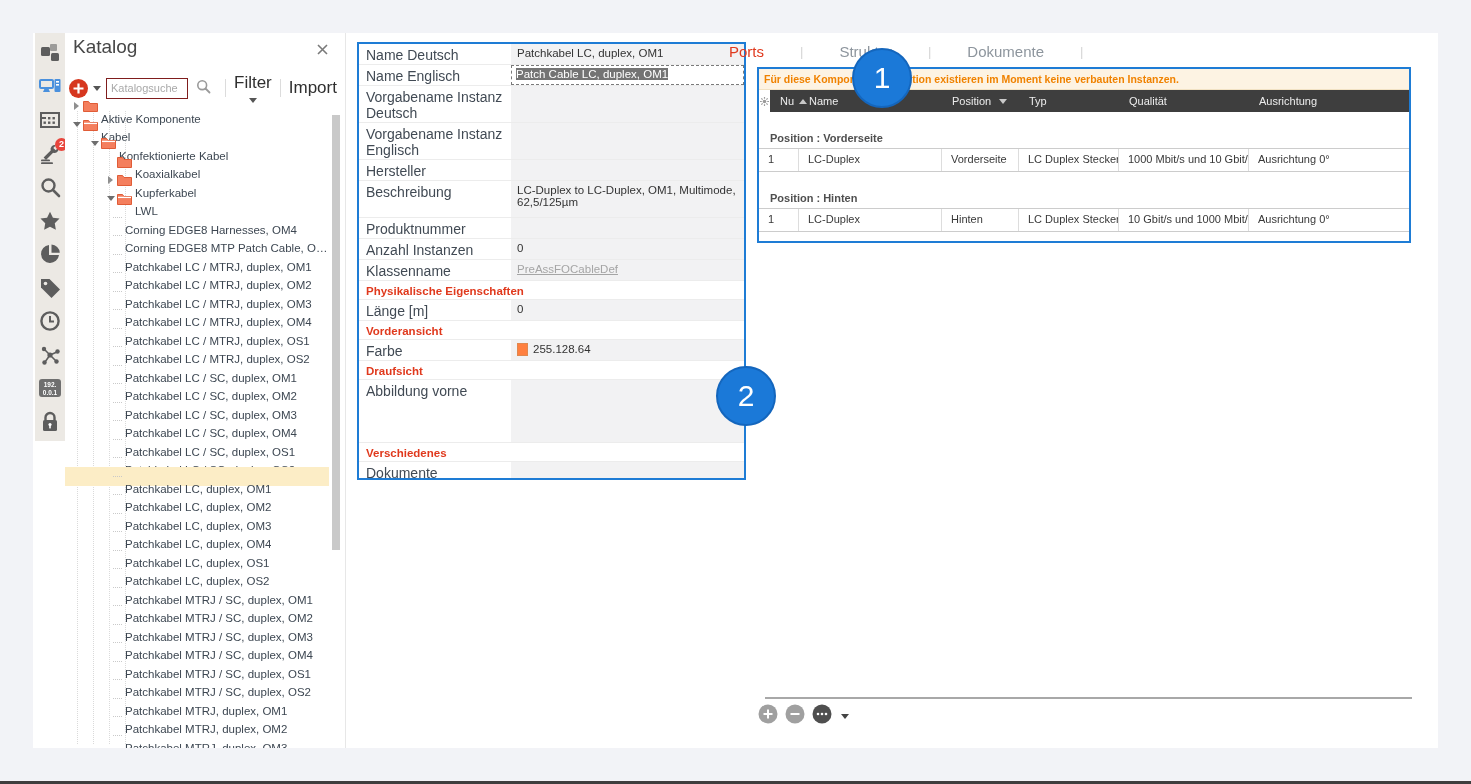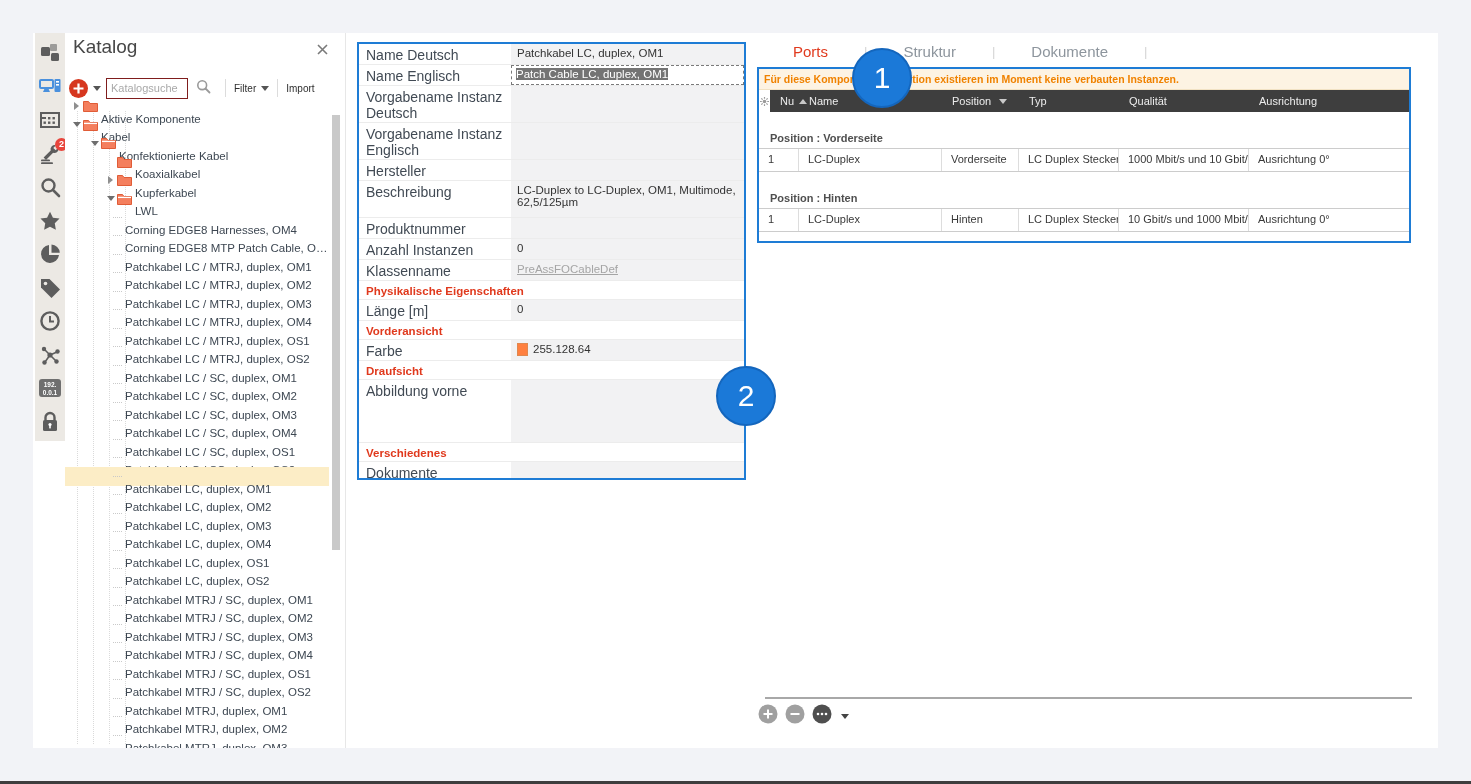"Ports" .tabs { left: 760px -> 696px }
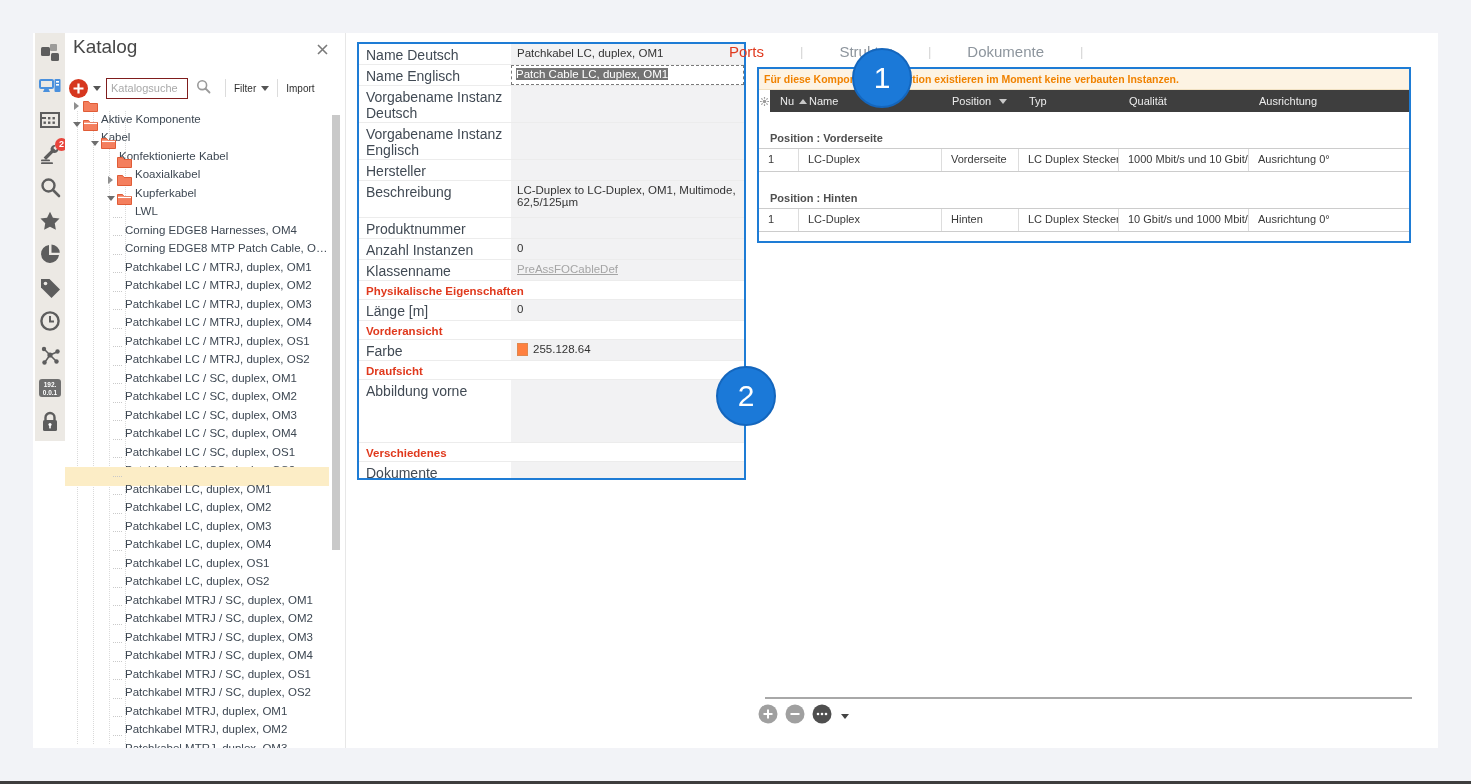"Filter" .tb-label { flex-direction: none -> column; font-size: 10px -> 17px }
